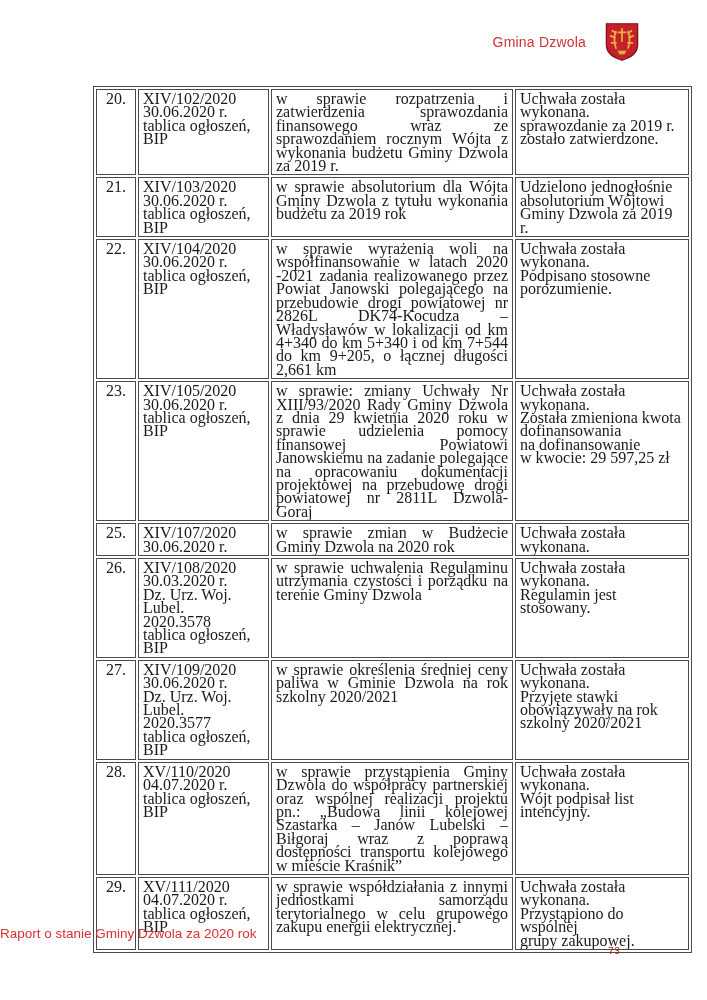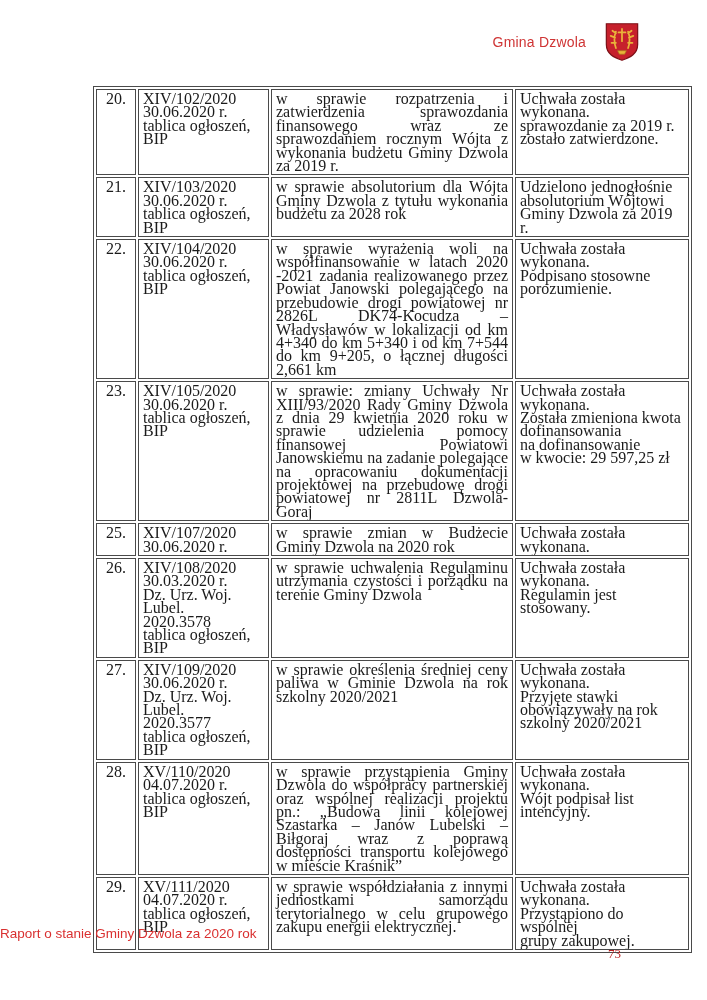"w sprawie absolutorium dla Wójta" td.c-subj { text: 2028 -> 2019 }
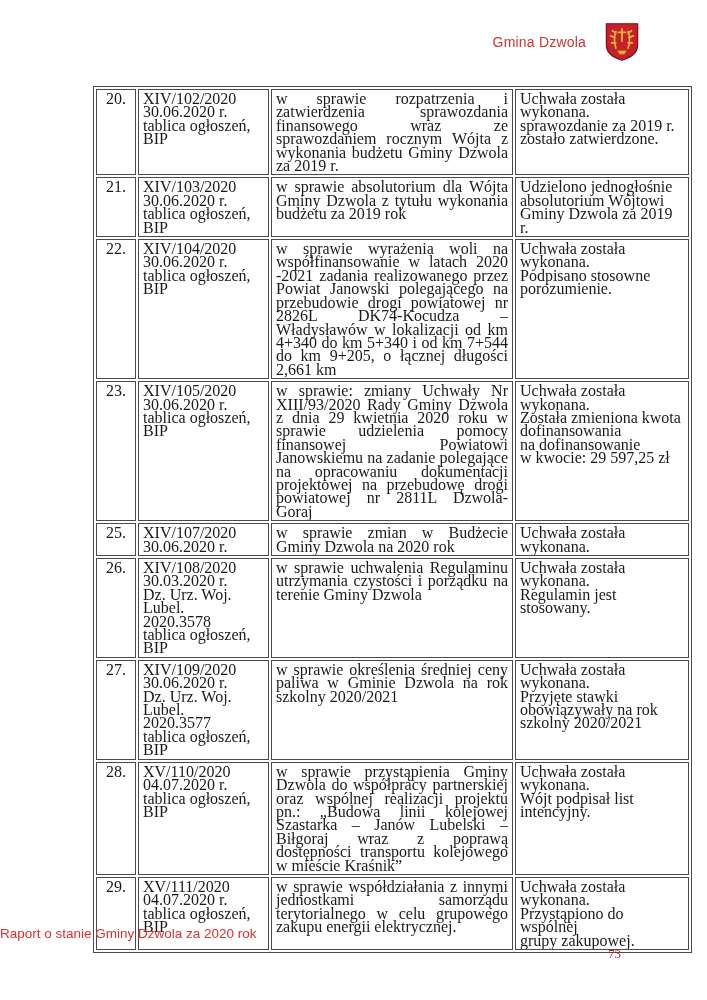"73" .page-number { font-family: Liberation Serif, serif -> Liberation Mono, monospace; font-size: 13px -> 10px }
